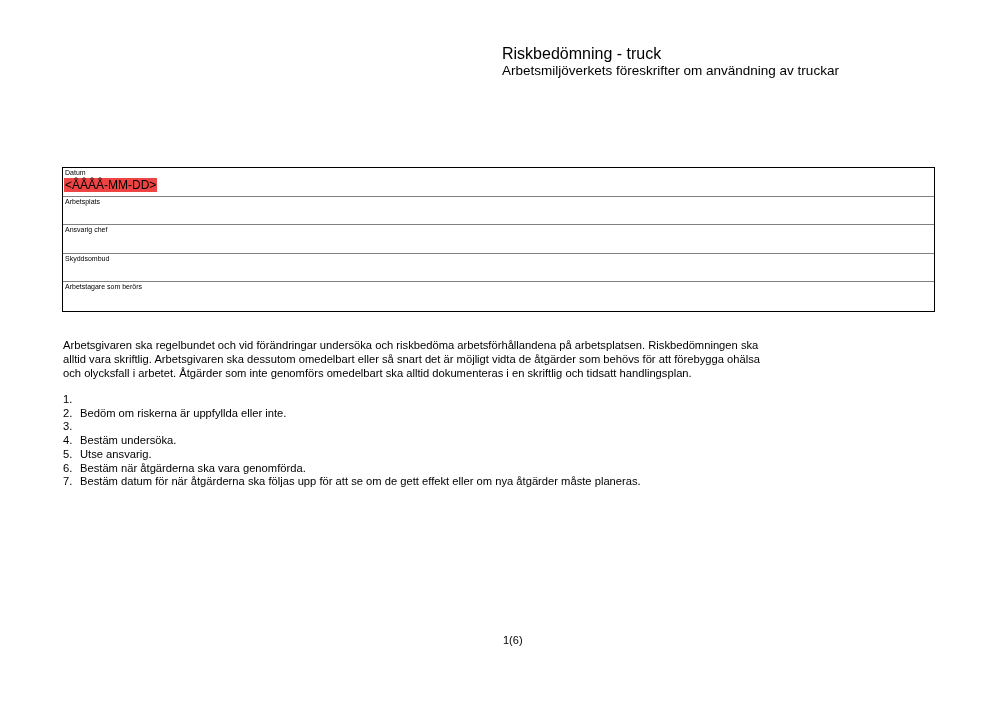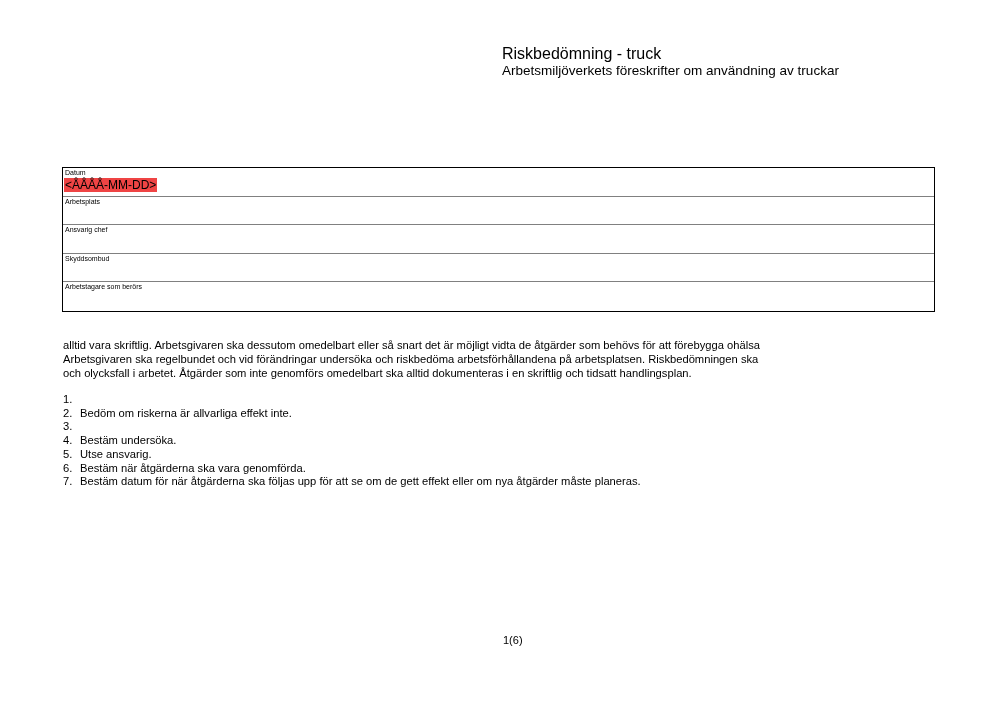"alltid vara skriftlig. Arbetsgivaren ska" p { order: before "Arbetsgivaren ska regelbundet och vid" -> after "Arbetsgivaren ska regelbundet och vid" }
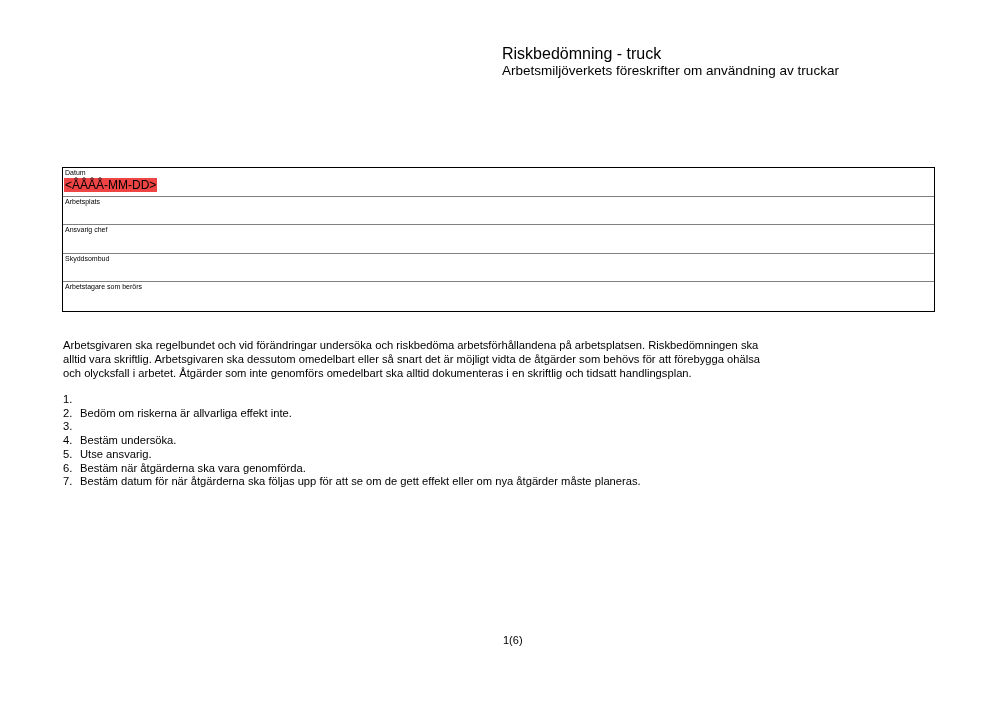"Bedöm om riskerna är allvarliga" span { text: allvarliga effekt -> uppfyllda eller }
